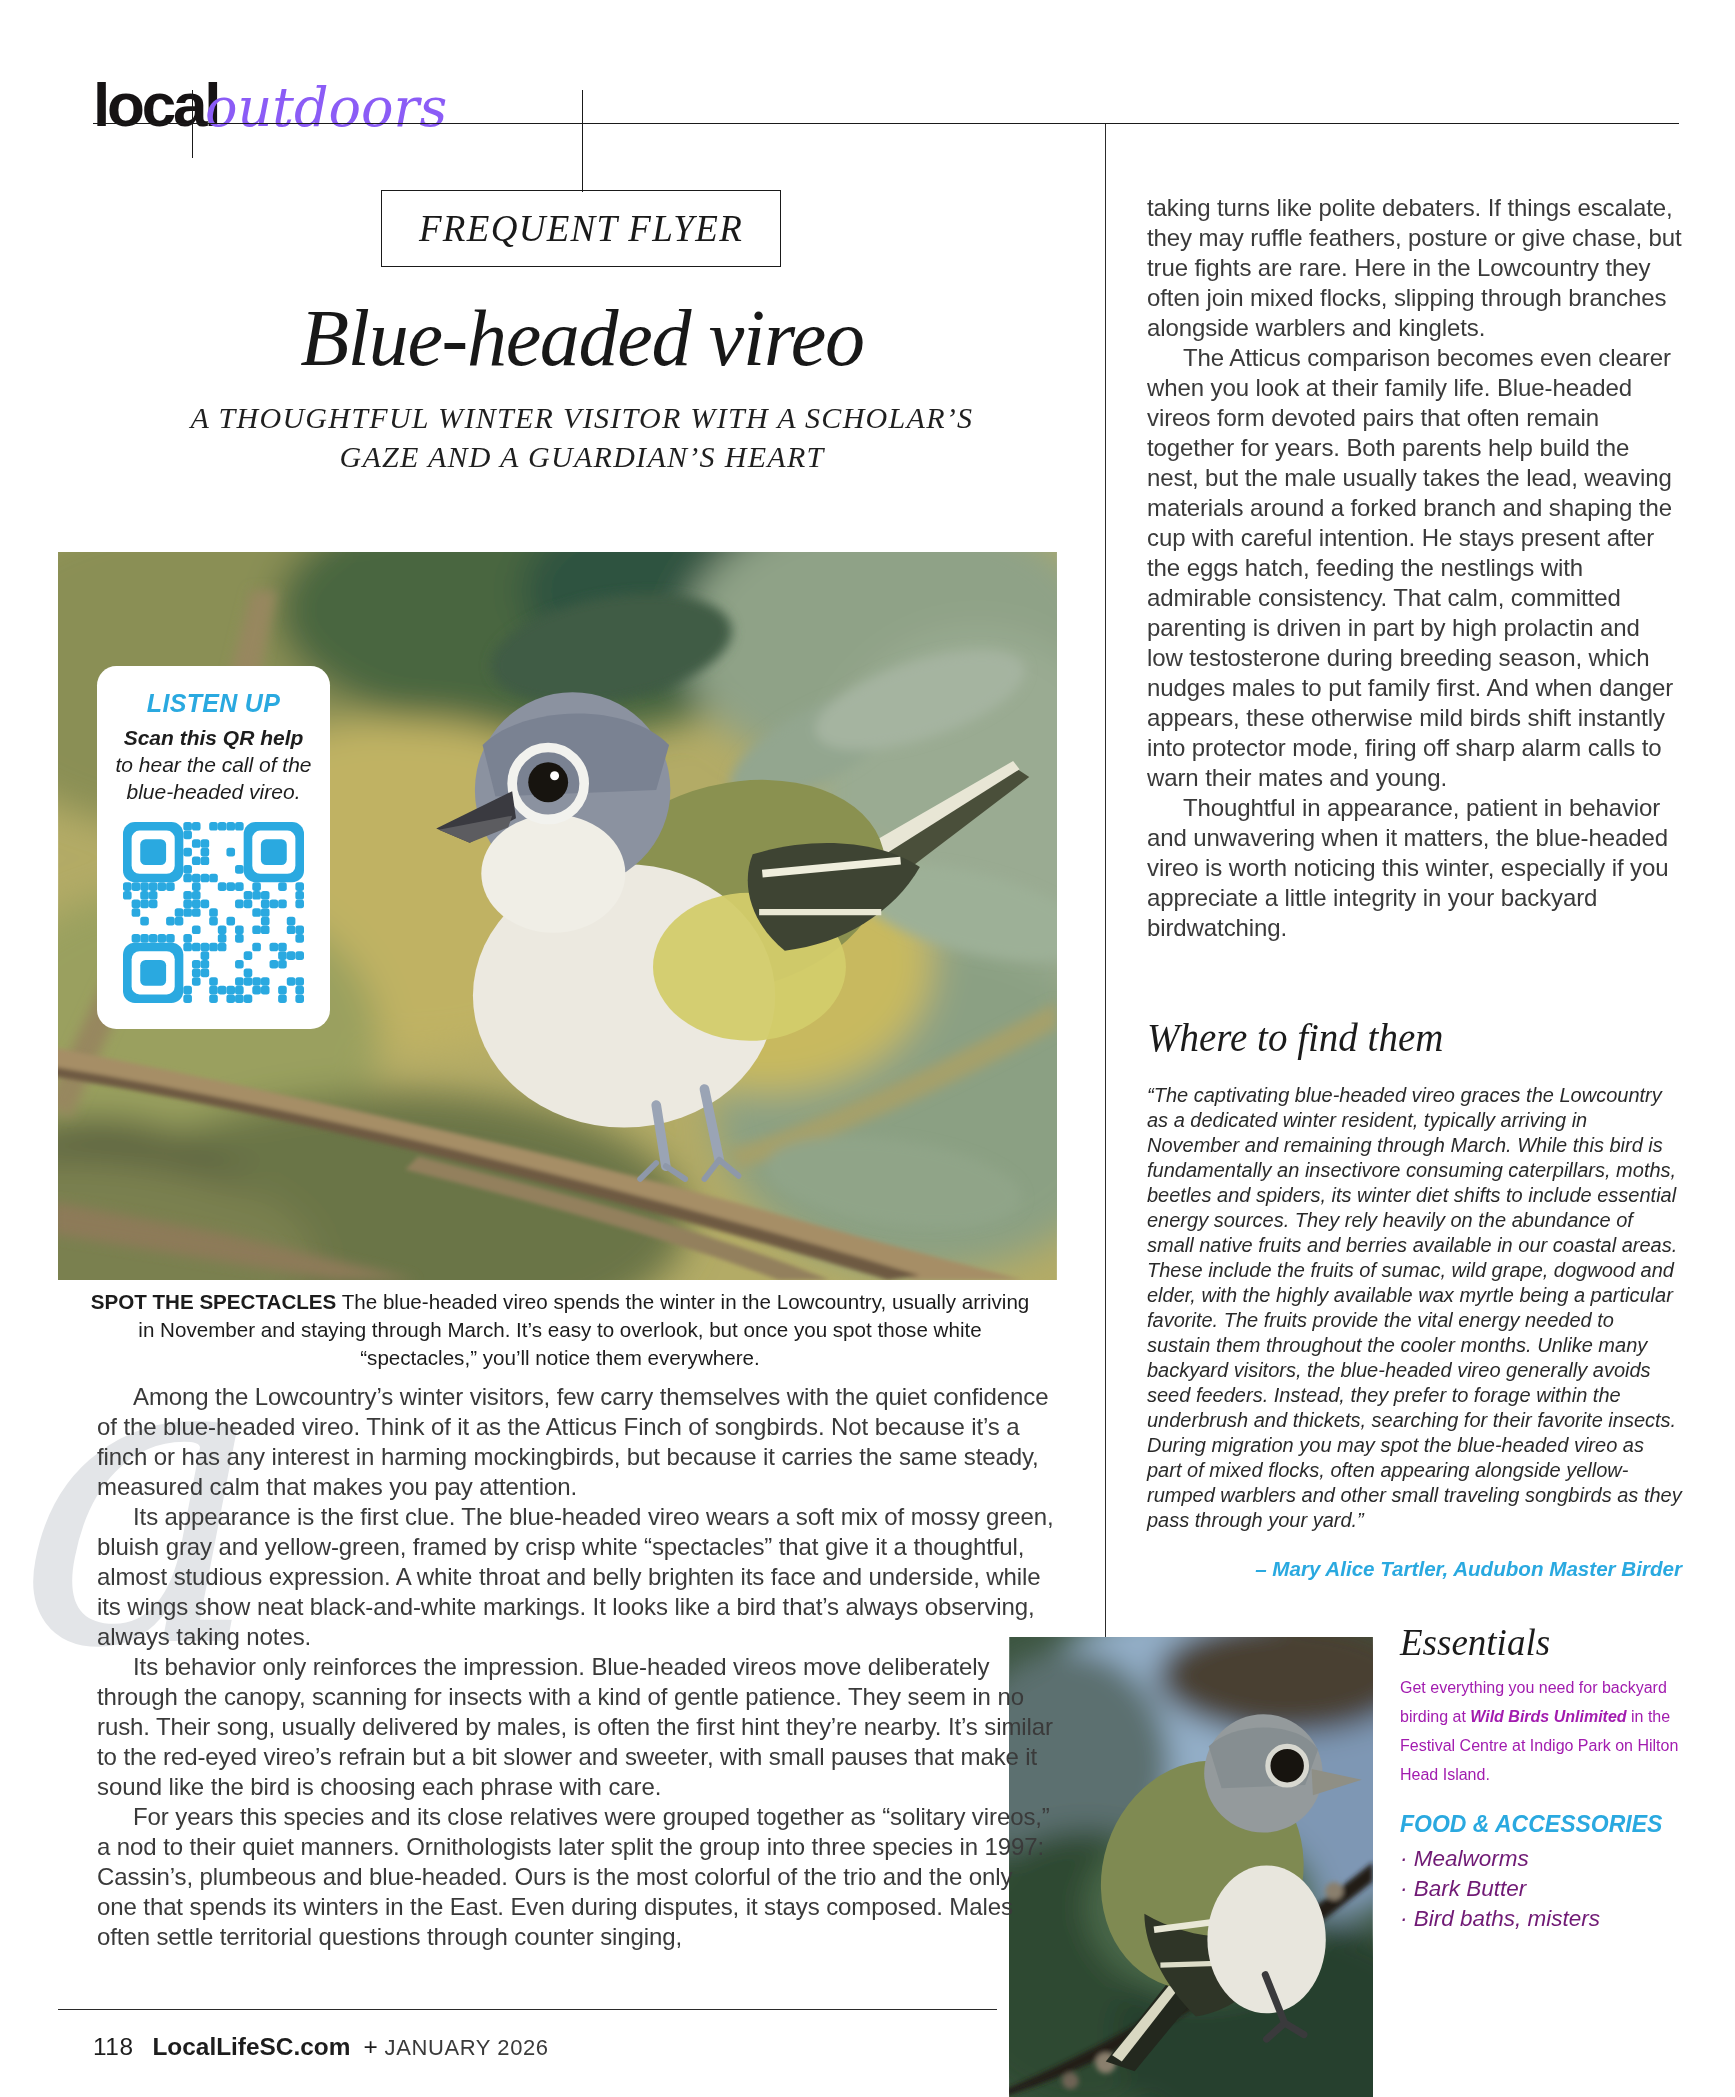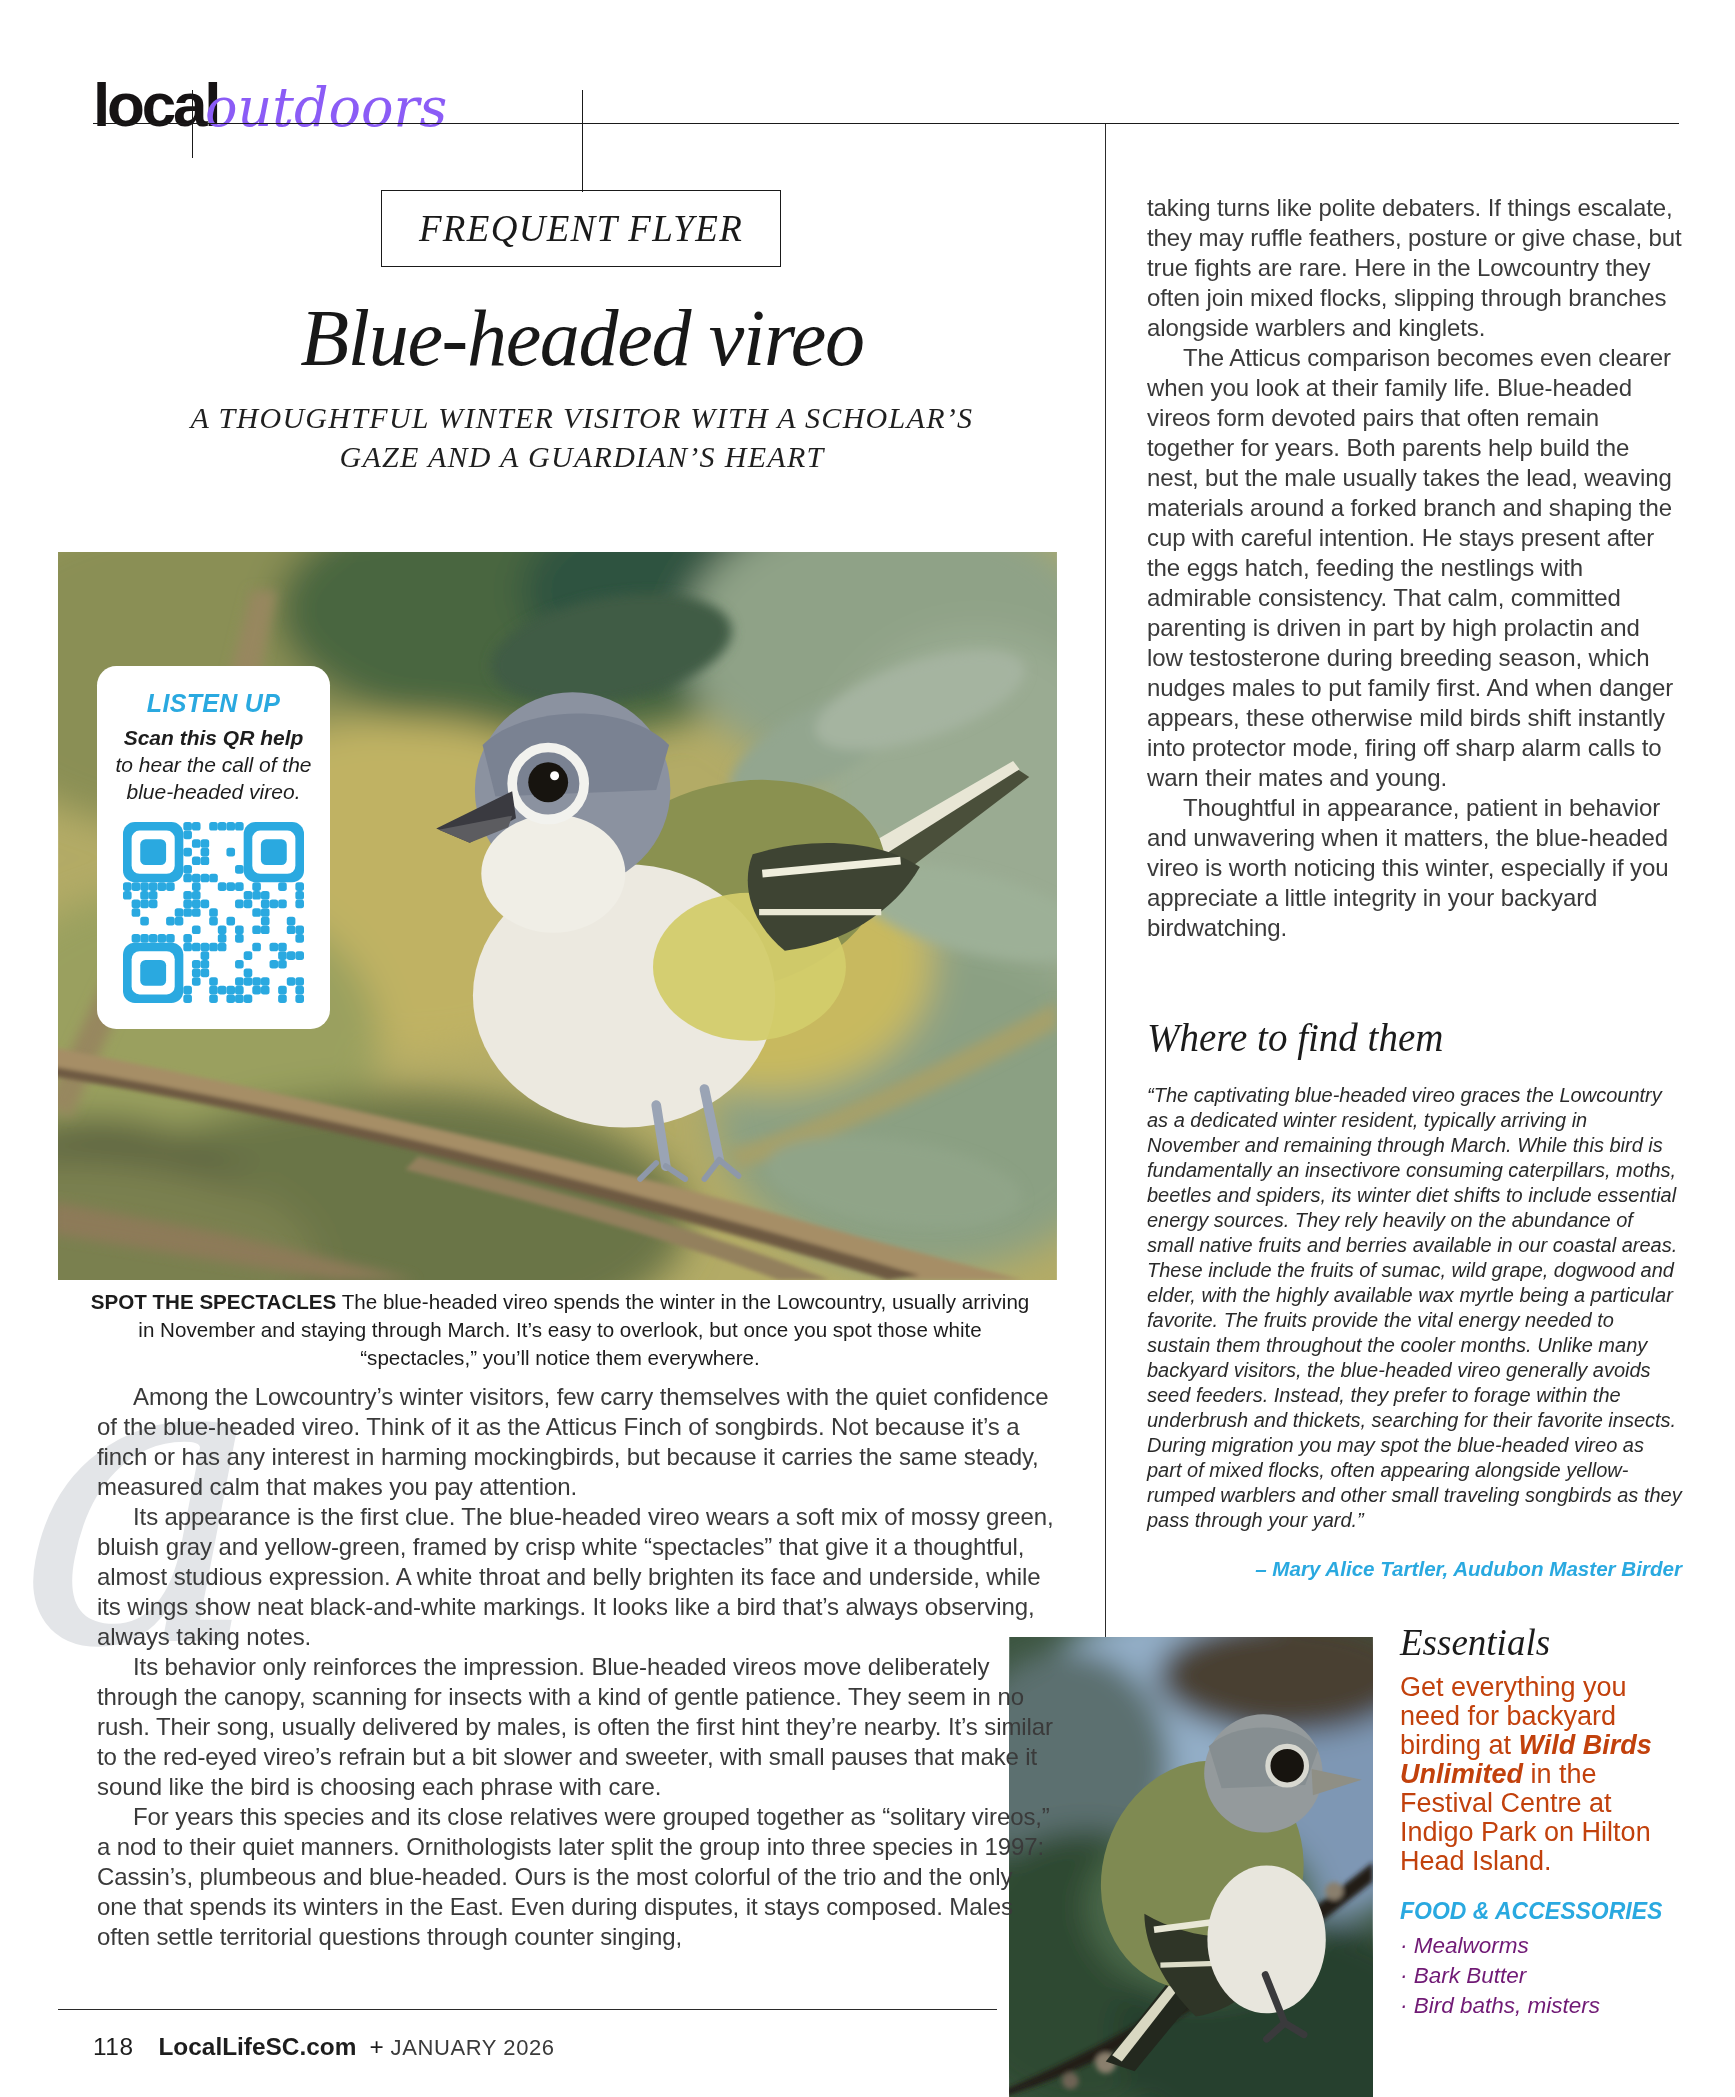"Get everything you need for" .ess-text { color: #c2410c -> #a21caf; font-size: 27px -> 16px }
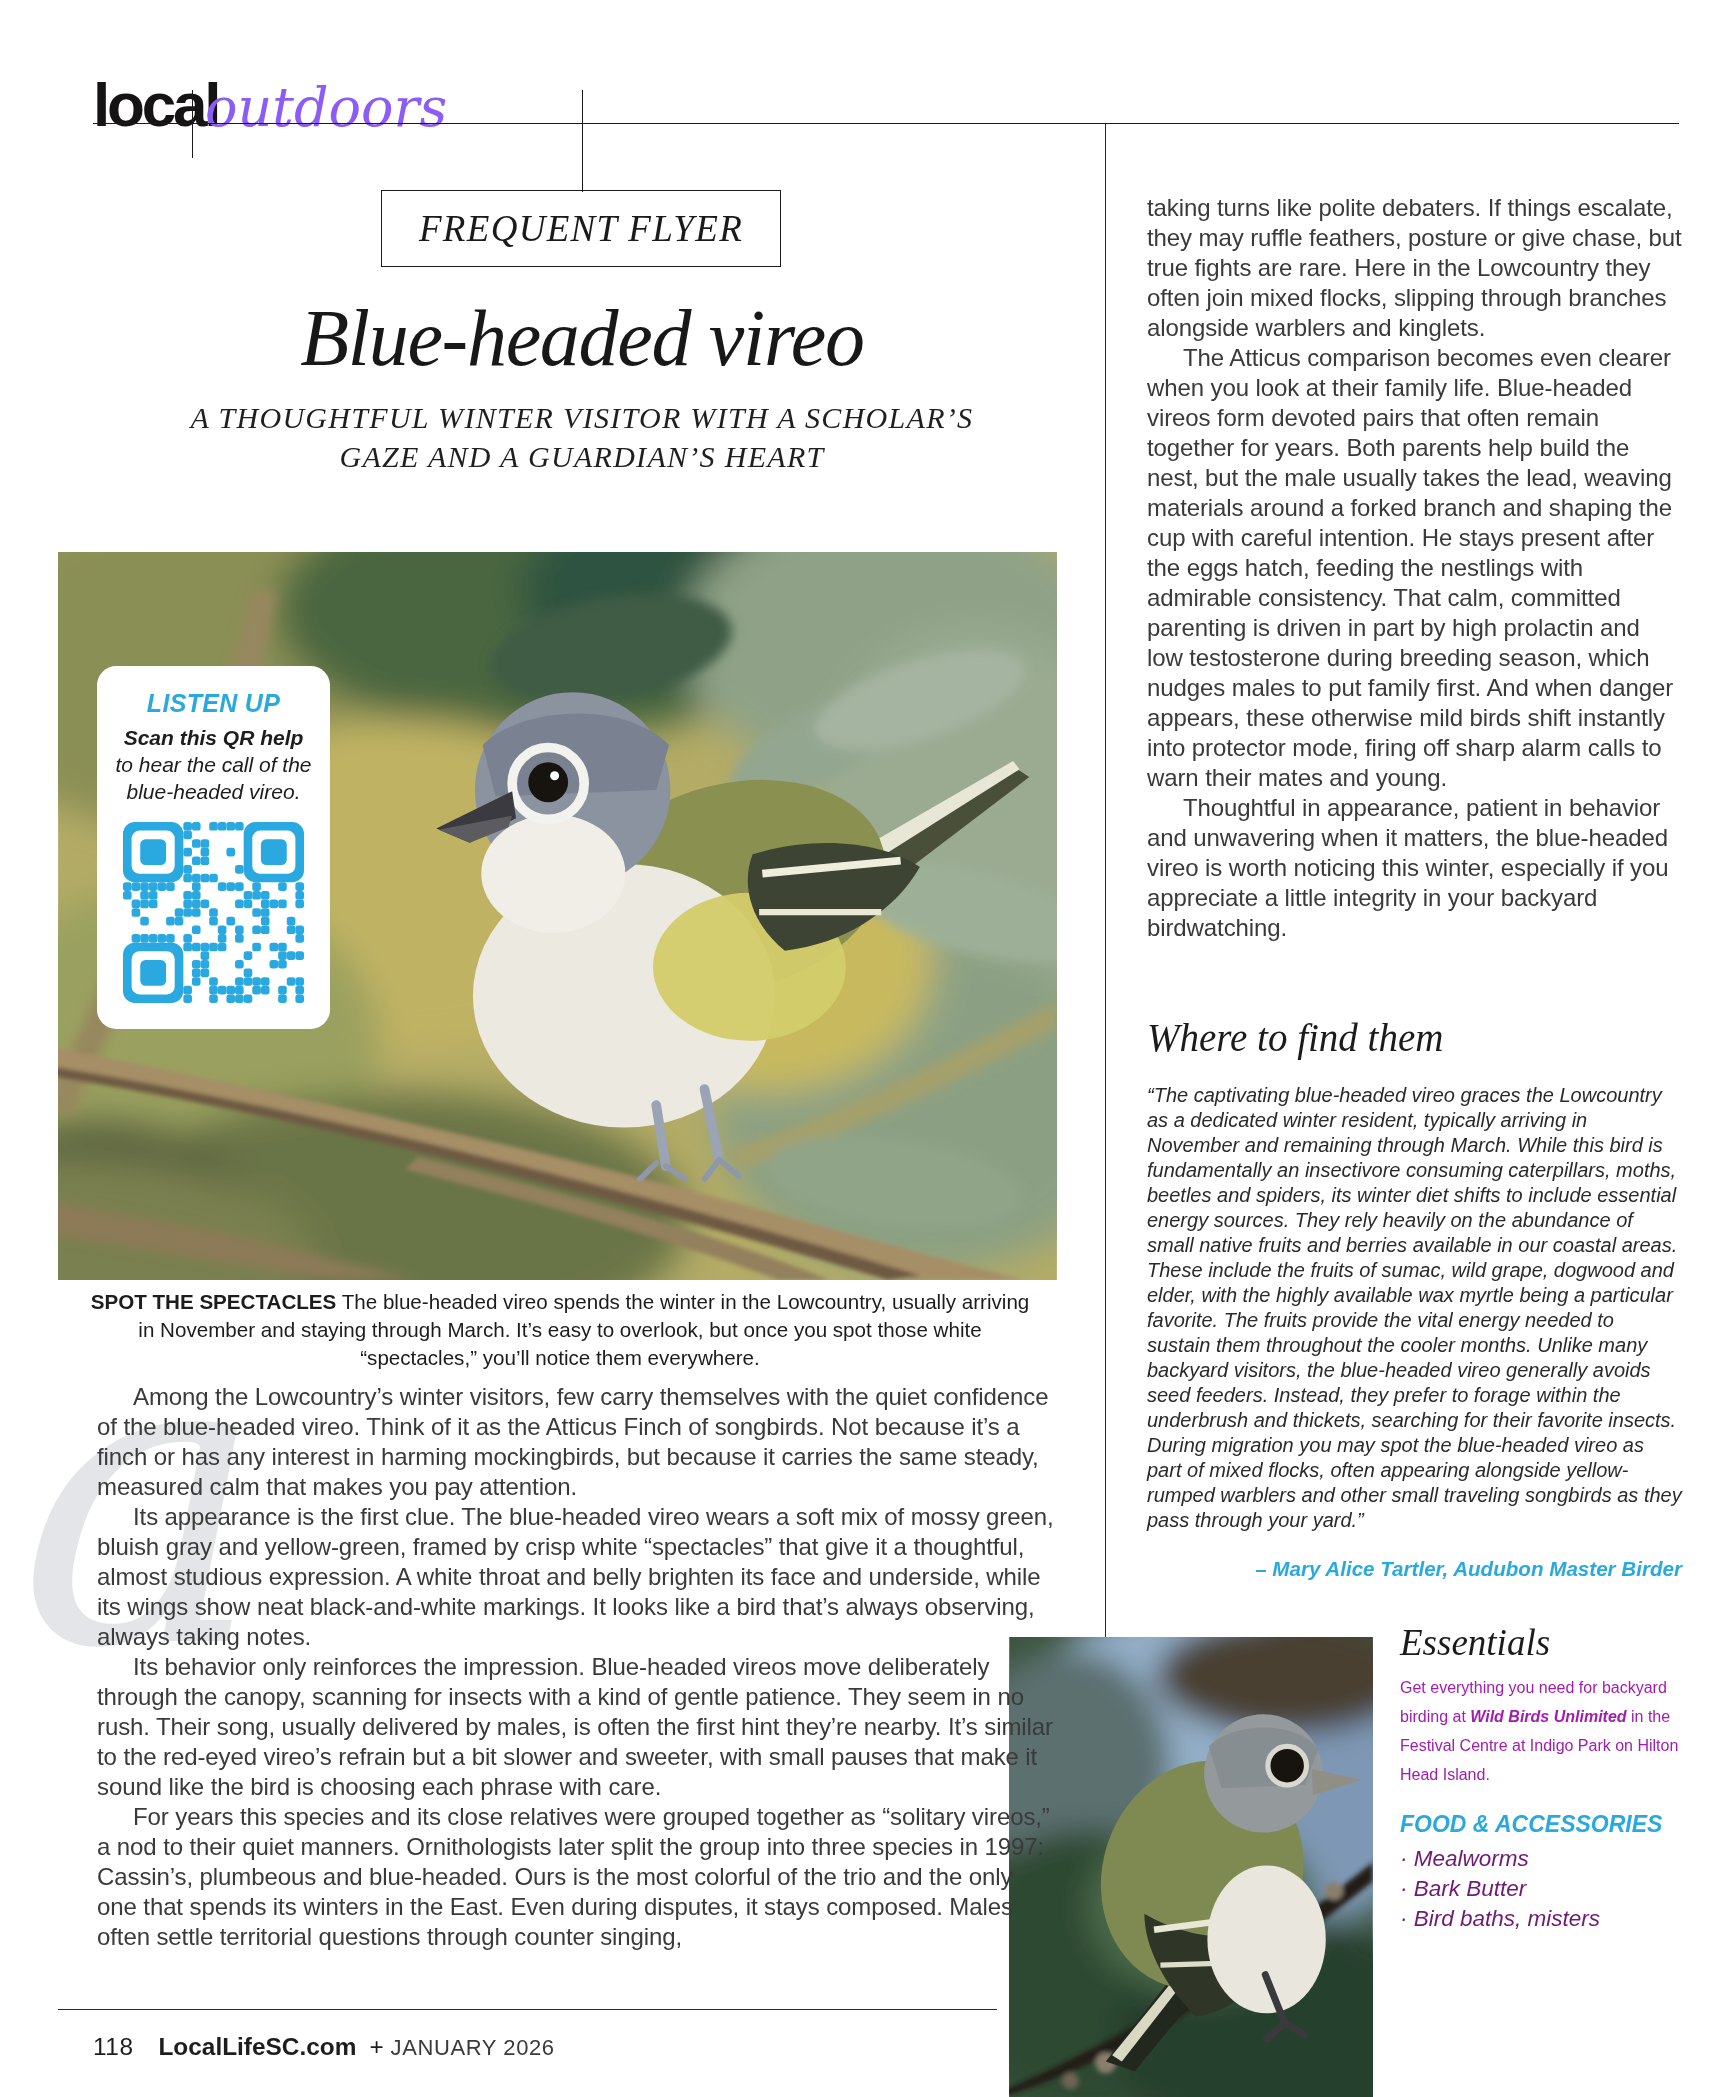"LocalLifeSC.com" .footer .site { margin-left: 18px -> 12px }
